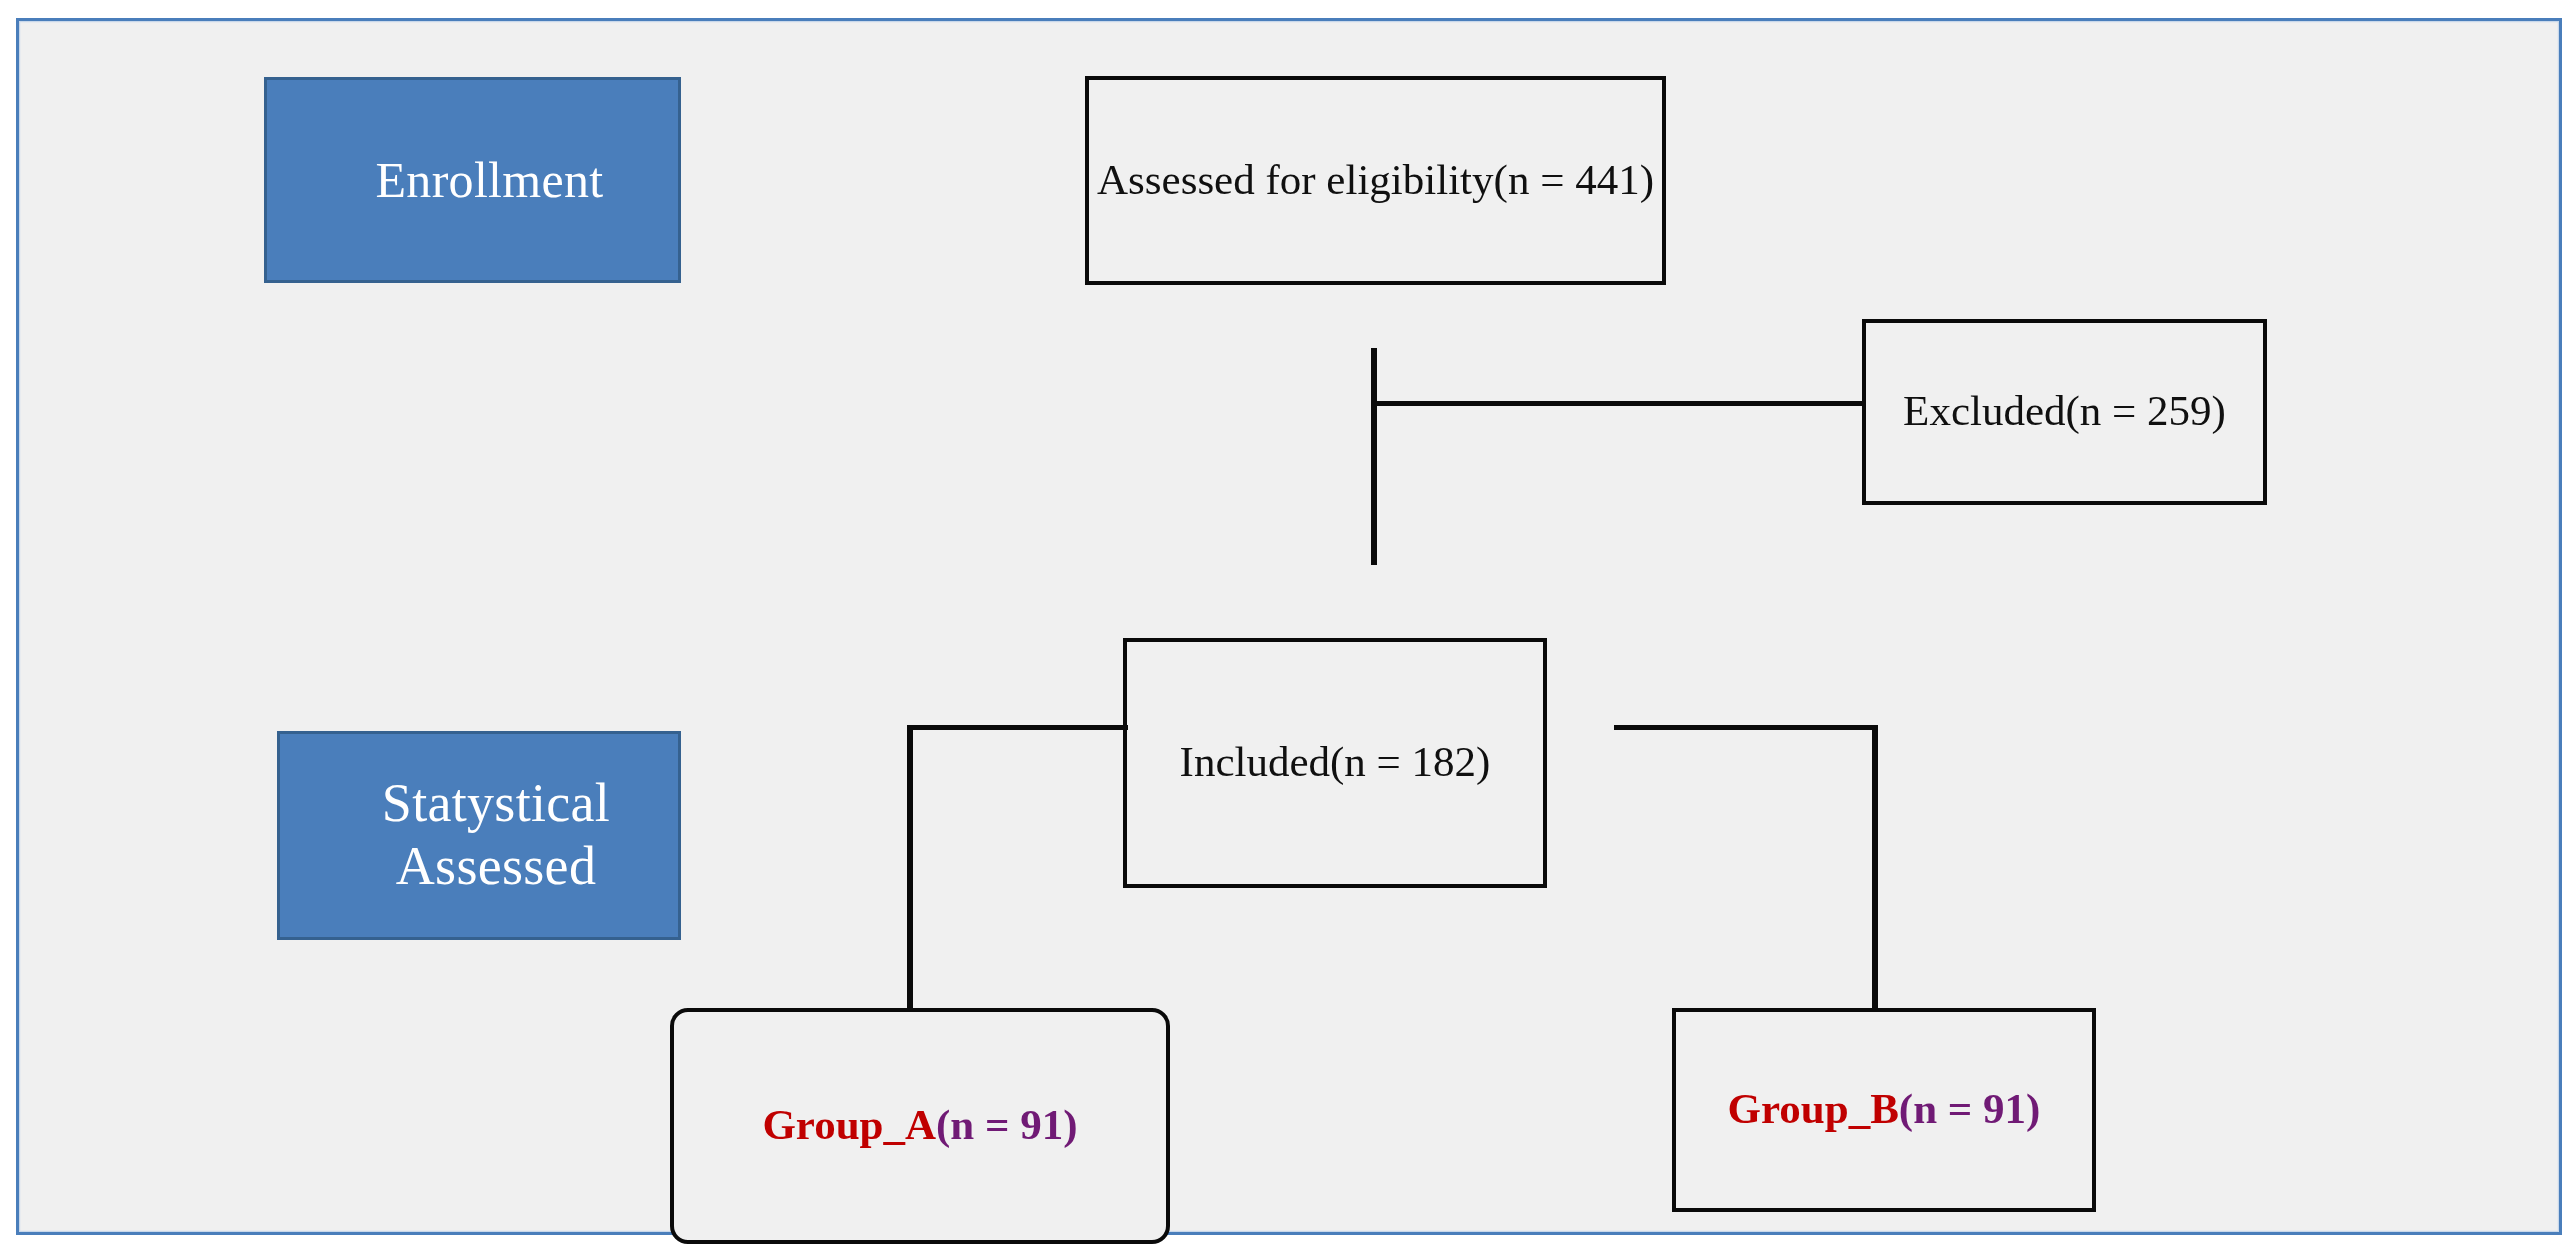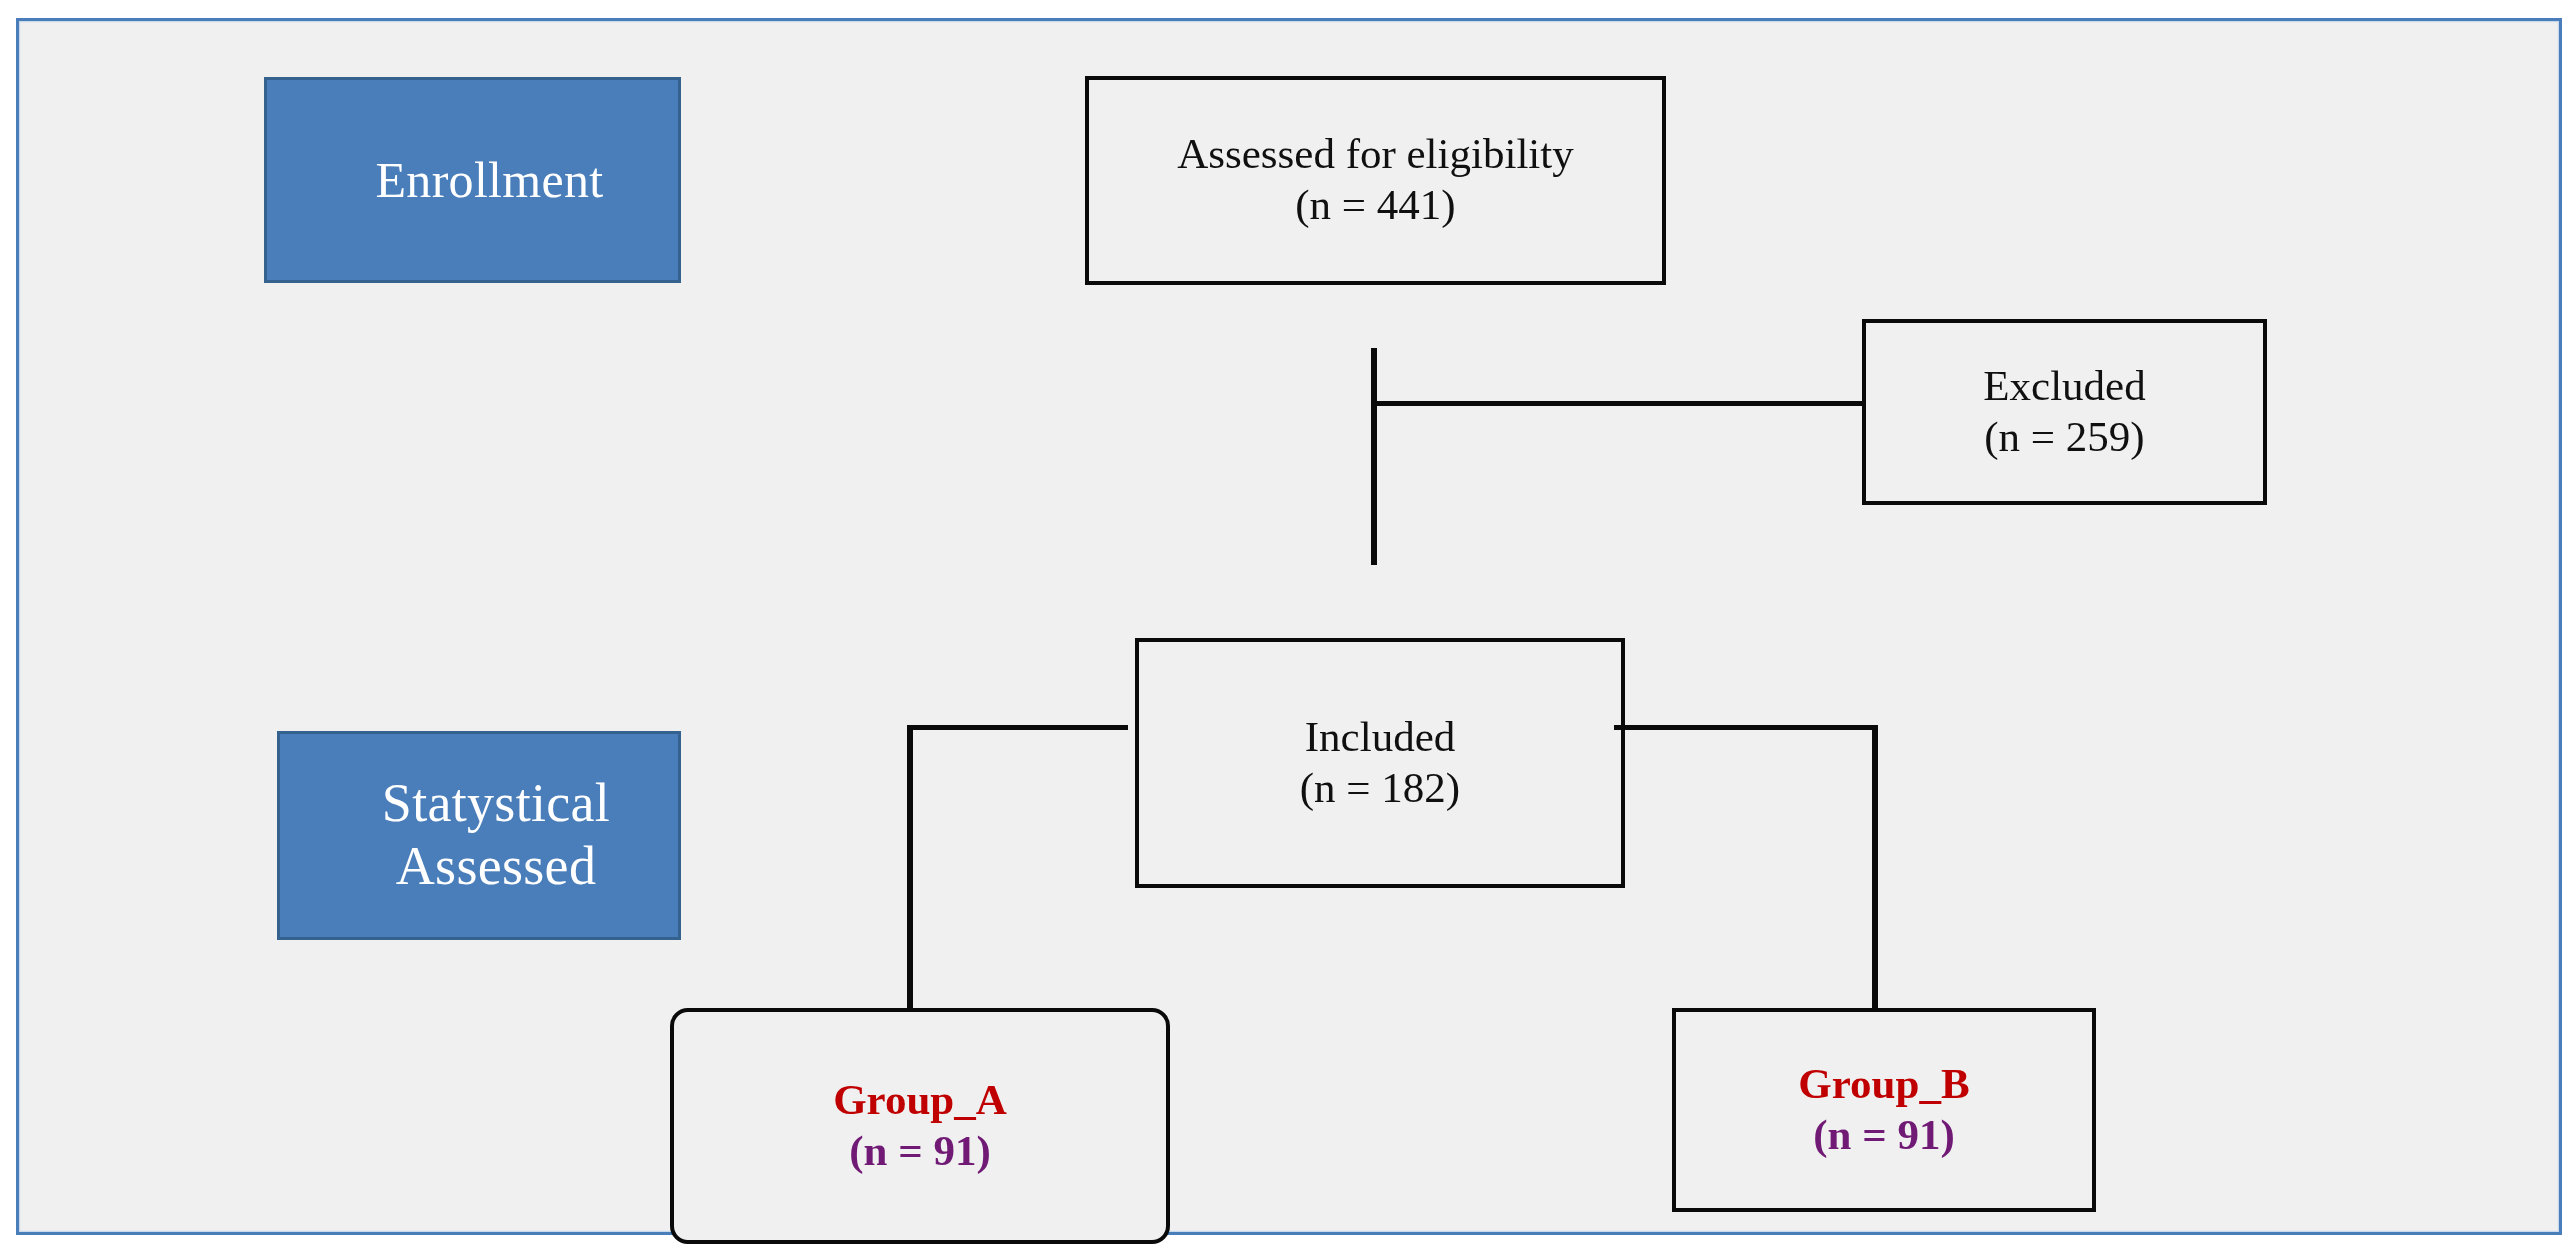"Assessed for eligibility" .node { flex-direction: column -> row }
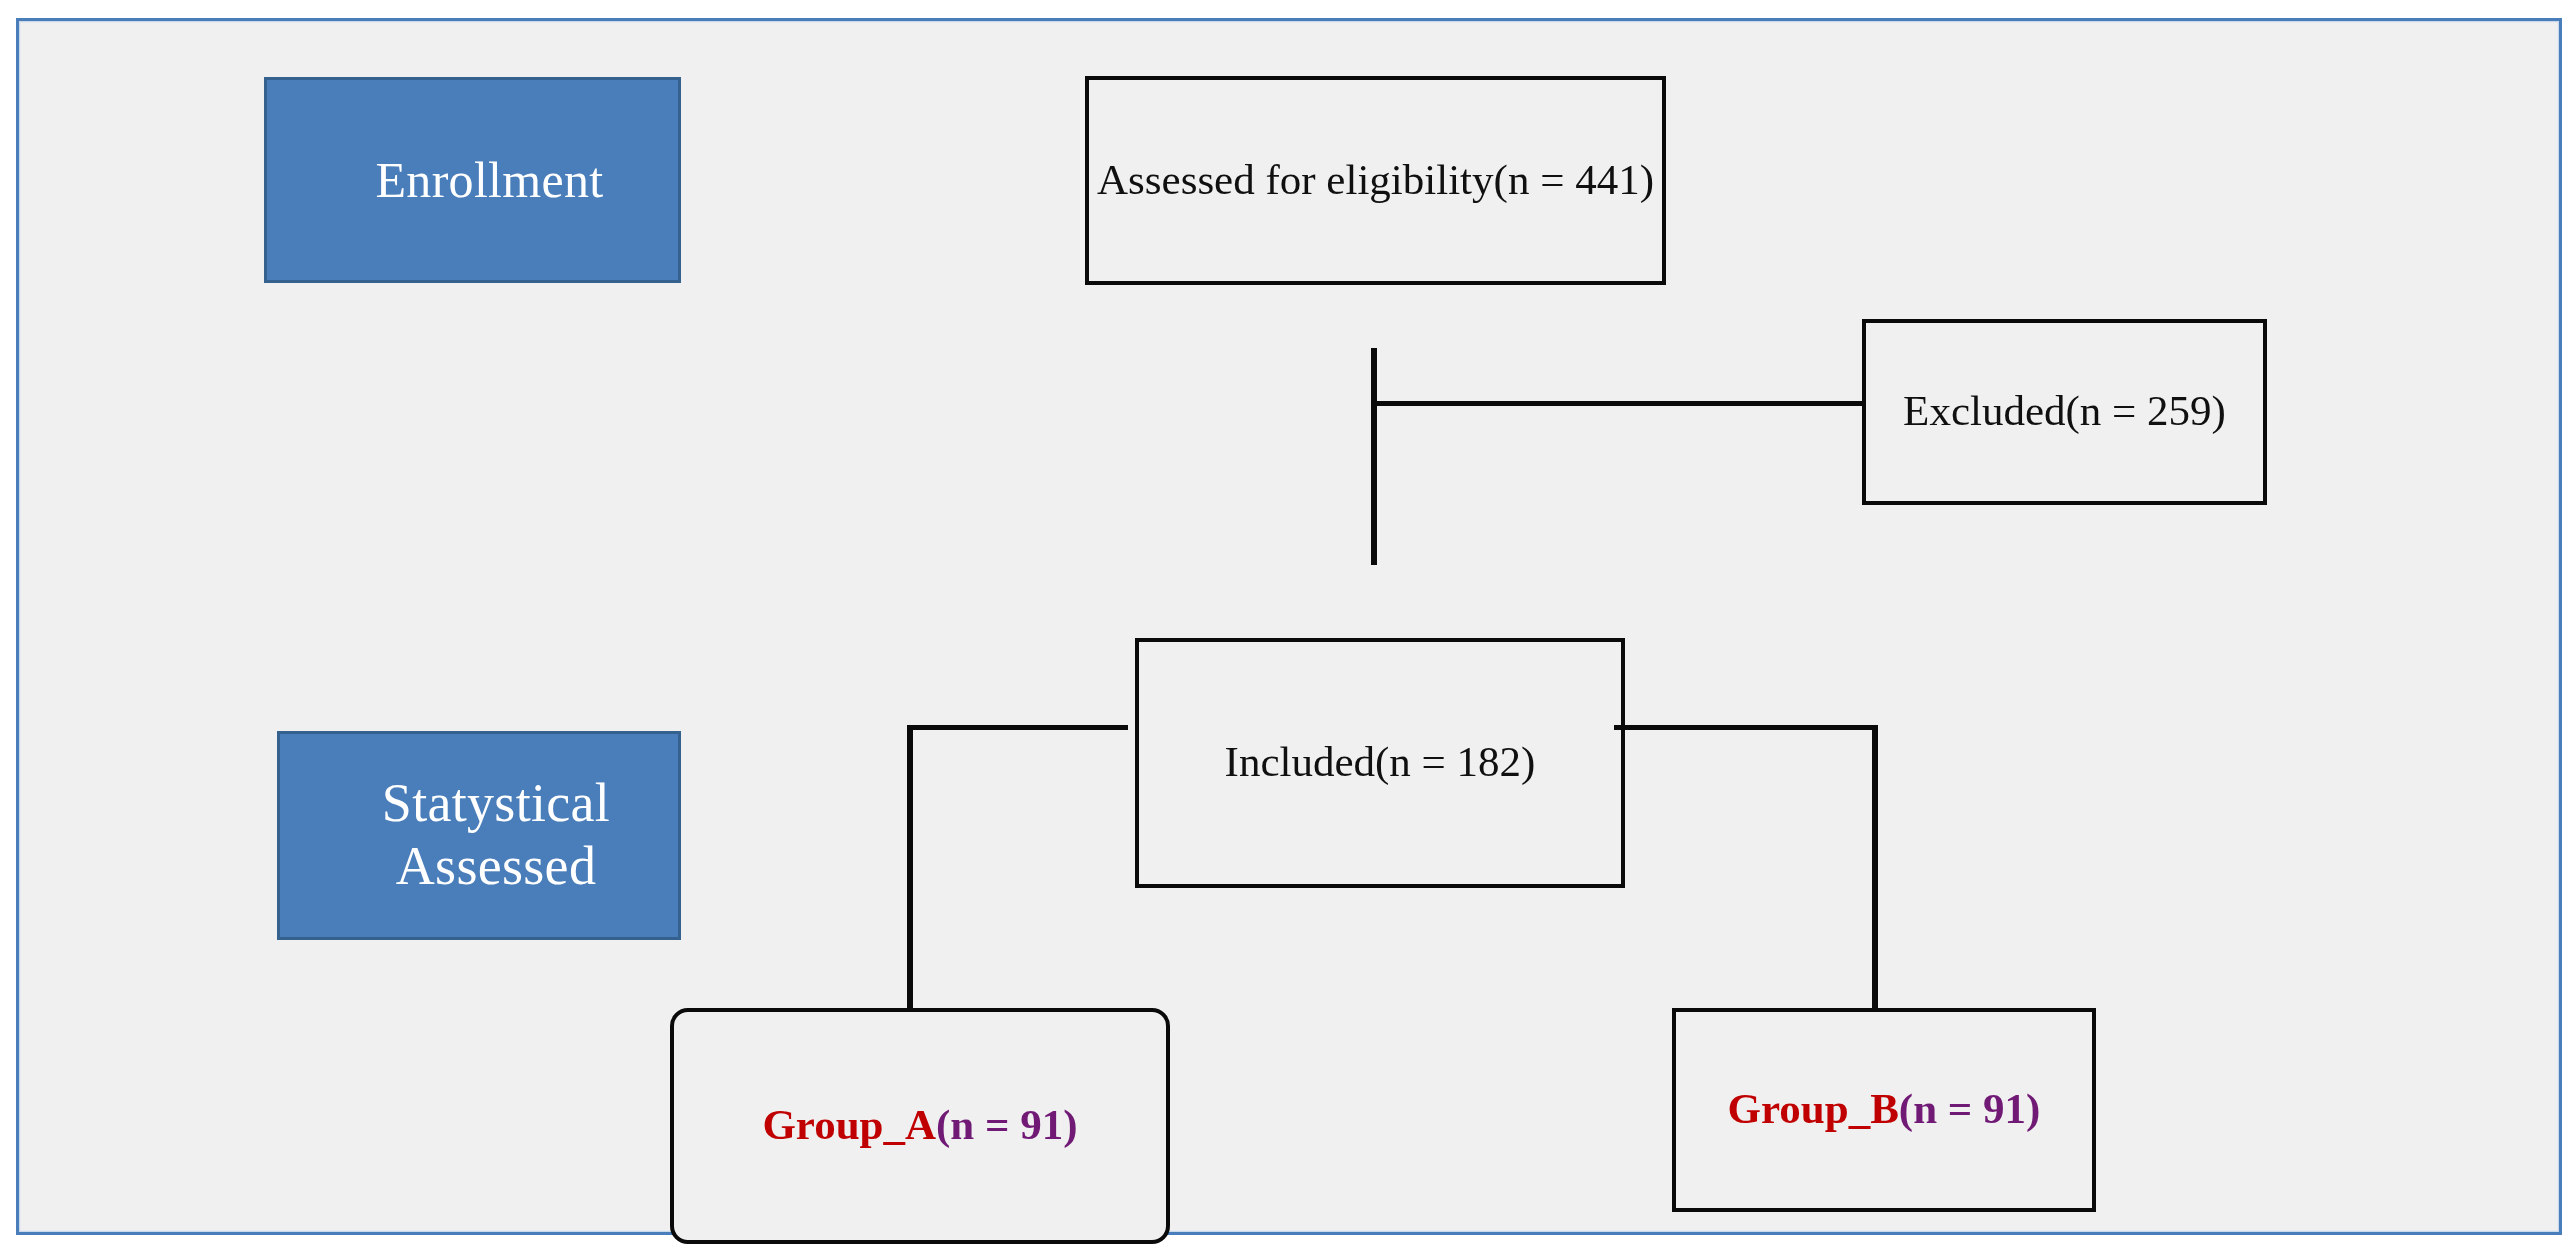"Included" #node-included { margin-left: 12px -> none; width: 490px -> 424px }
